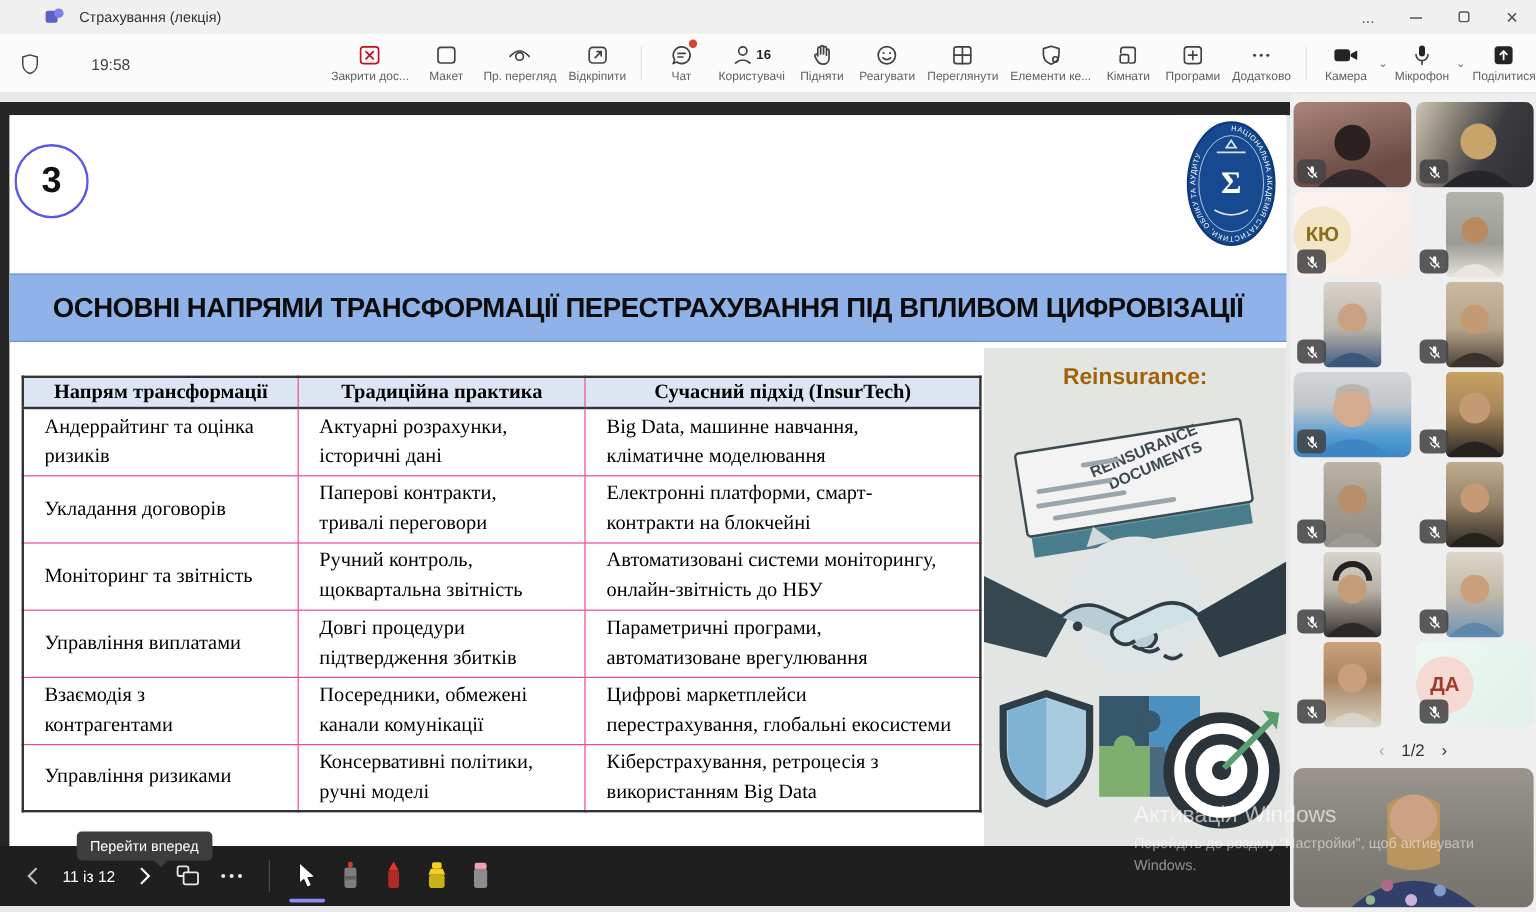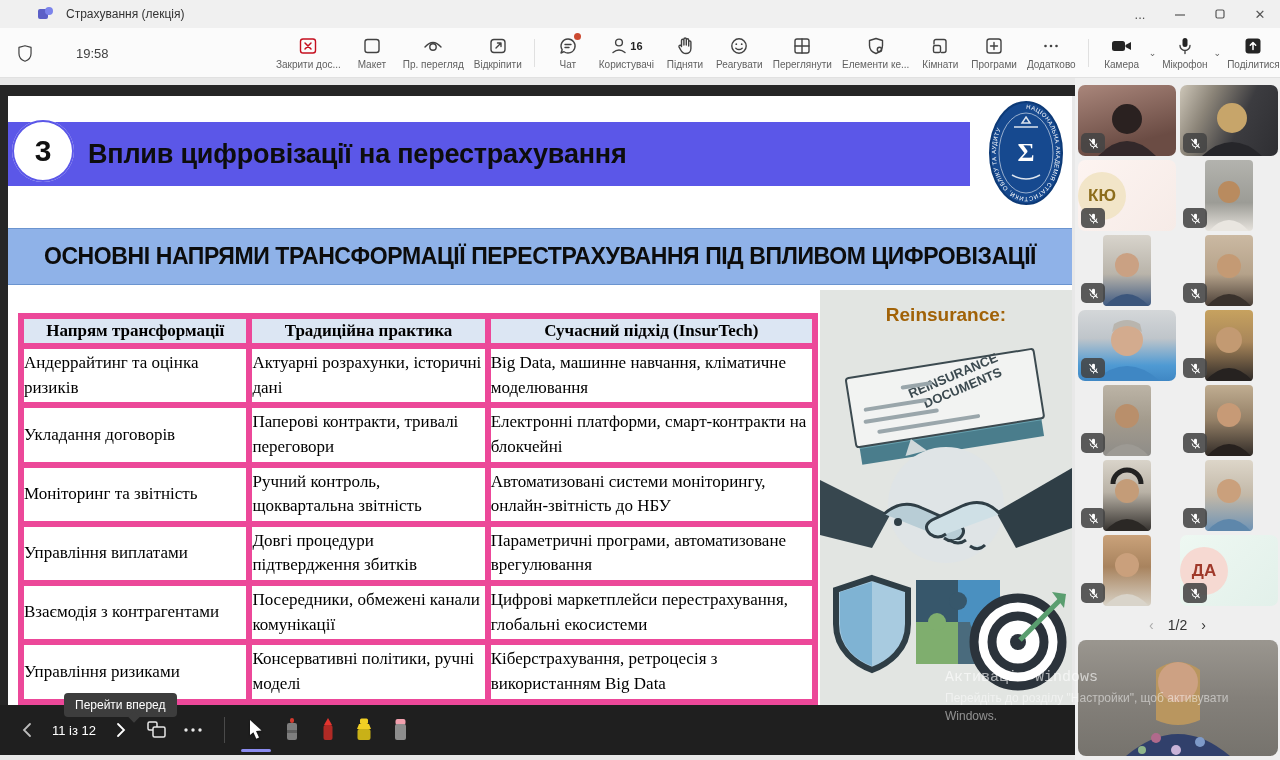"Вплив цифровізації на перестрахування" div.title-banner { html: <div> <div>Вплив цифровізації на перестрахування</div> </div> -> none }
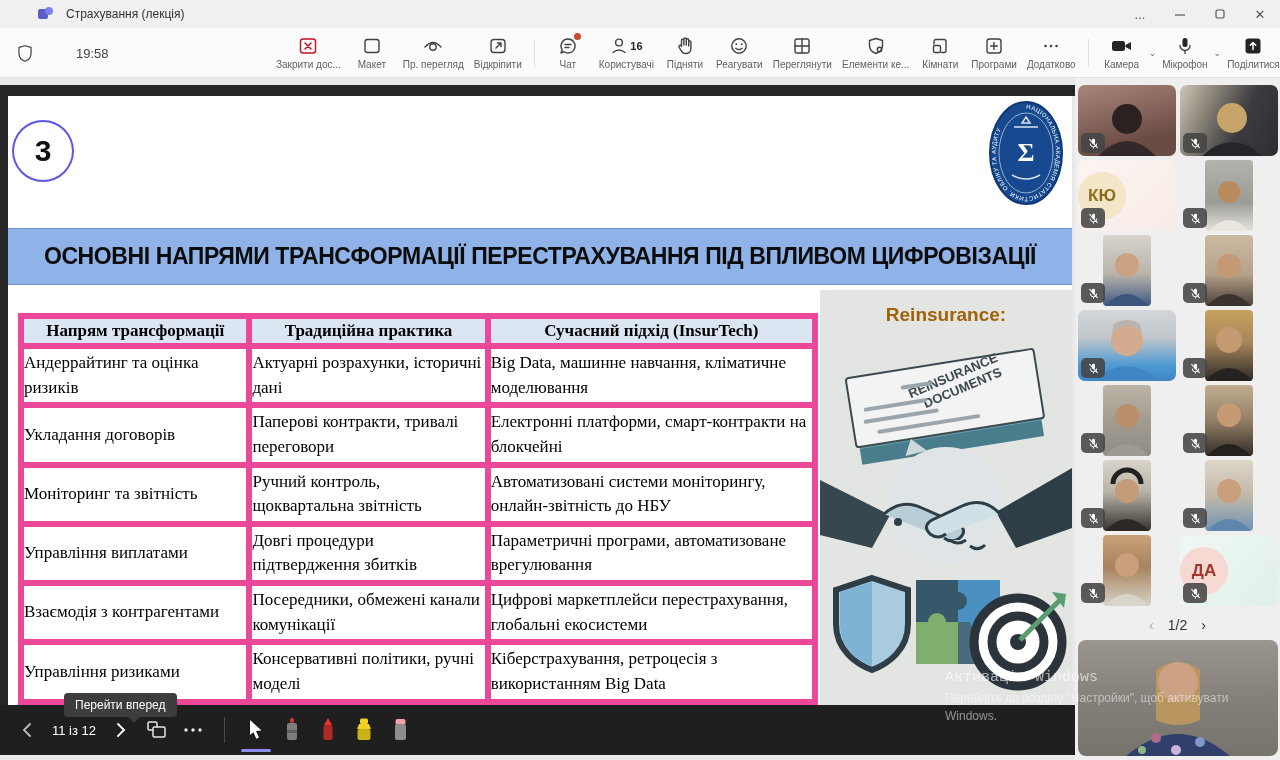"Напрям трансформації" table.sl-table th, table.sl-table td { border: 6px solid #ec4899 -> 1px solid #ec4899; padding: 2px 0 -> 2px 17px }
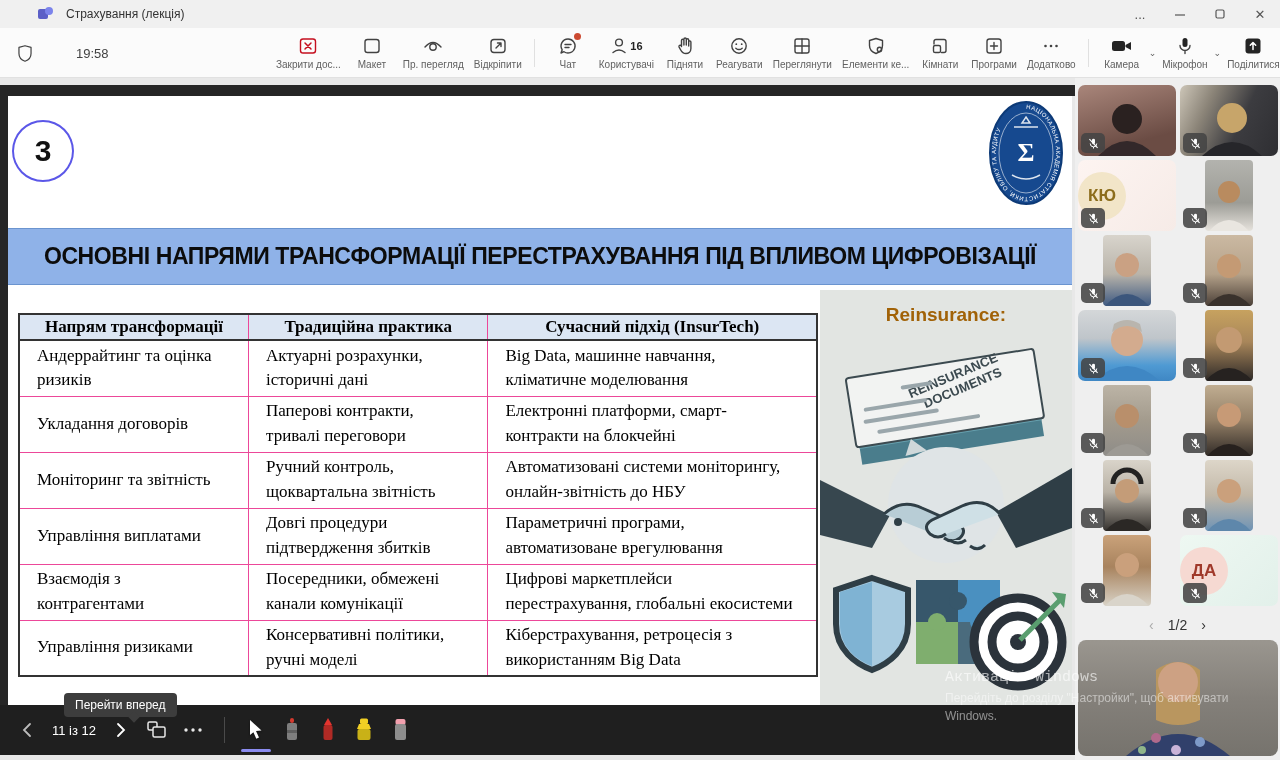"Активація Windows" .wm1 { font-family: Liberation Mono, monospace -> none; font-size: 15px -> 19px }
